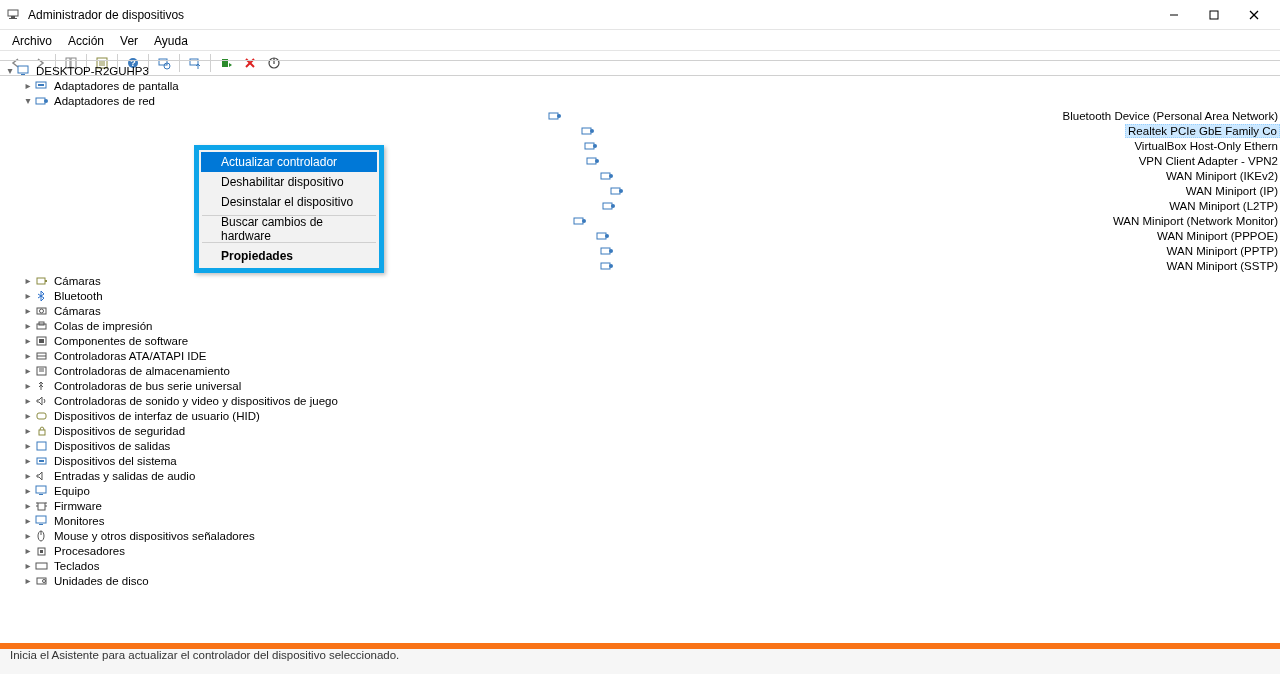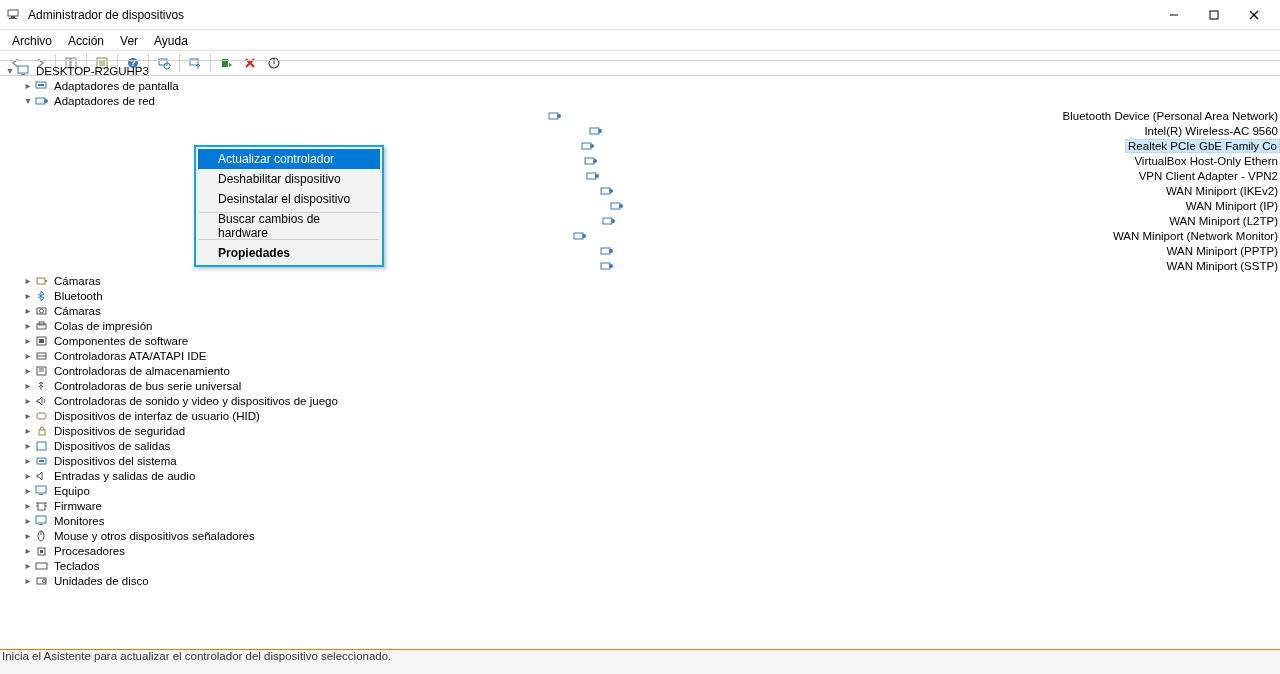"Intel(R) Wireless-AC 9560" div.row { html: <div> <span>▸</span> <span> <svg> <rect></rect> <circle></circle> </svg> </span> <span>Intel(R) Wireless-AC 9560</span> </div> -> none }
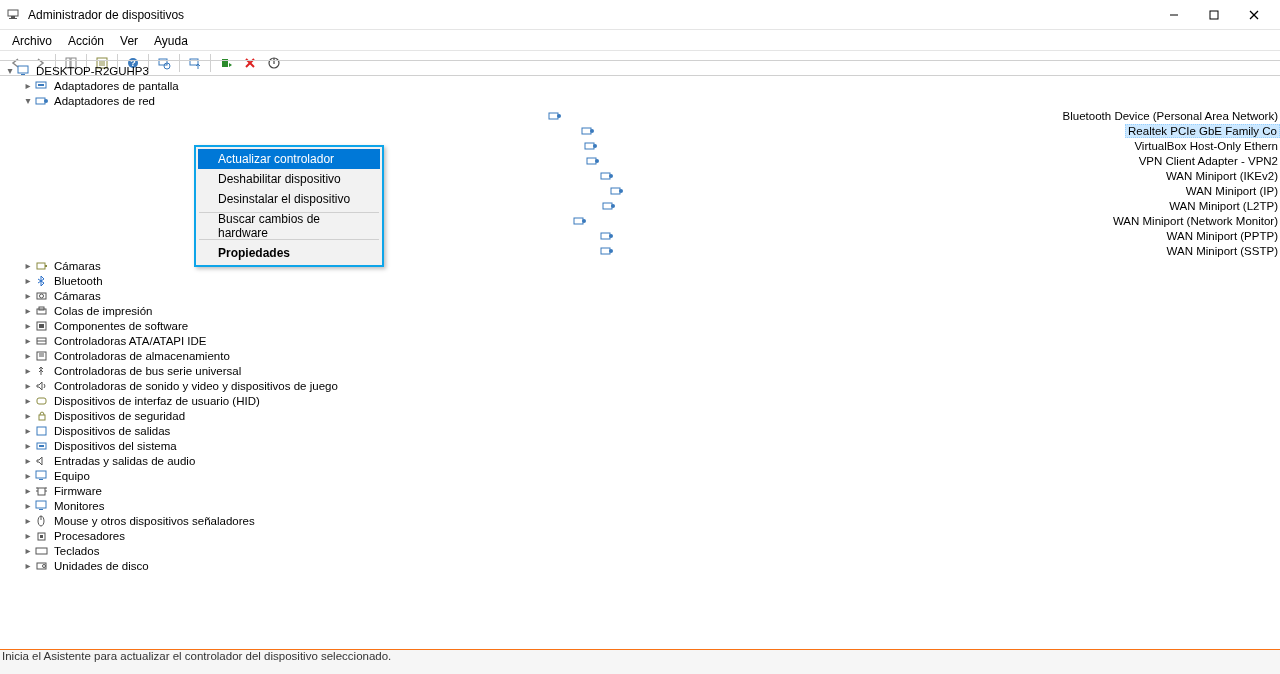"Actualizar controlador" .contextmenu { border: 2px solid #0ea5e9 -> 5px solid #0ea5e9 }
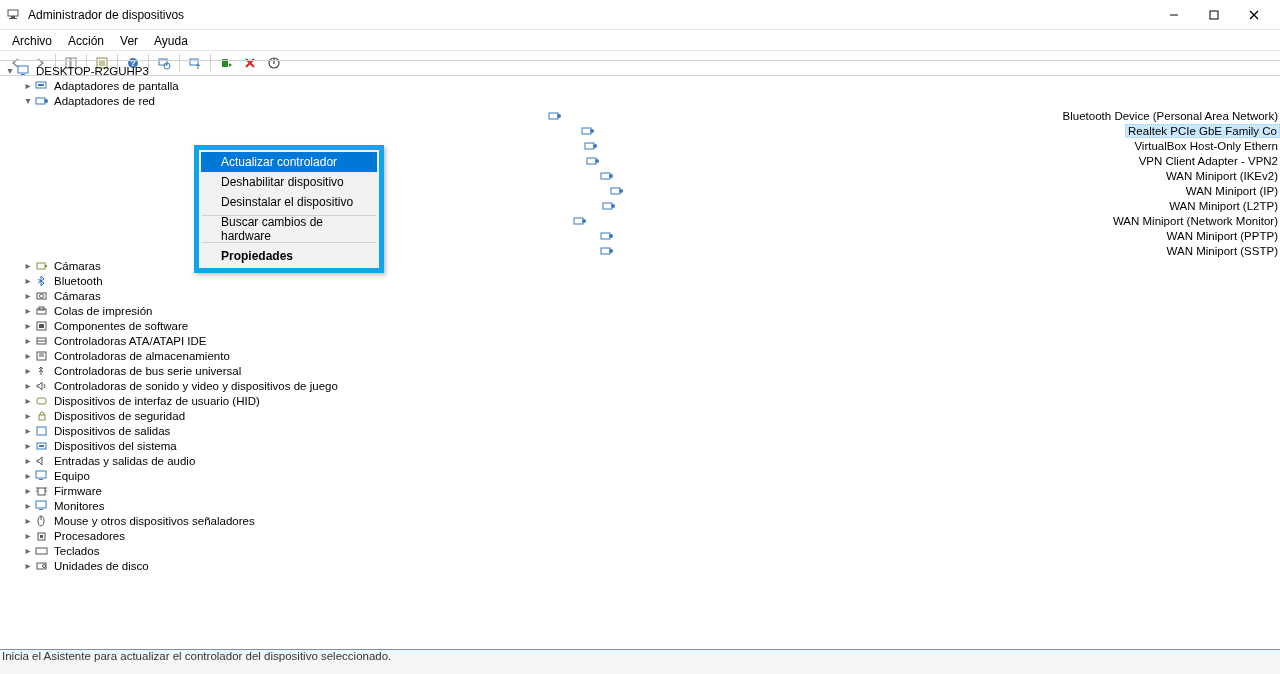"WAN Miniport (PPPOE)" div.row { html: none -> <div> <span>▸</span> <span> <svg> <rect></rect> <circle></circle> </svg> </span> <span>WAN Miniport (PPPOE)</span> </div> }
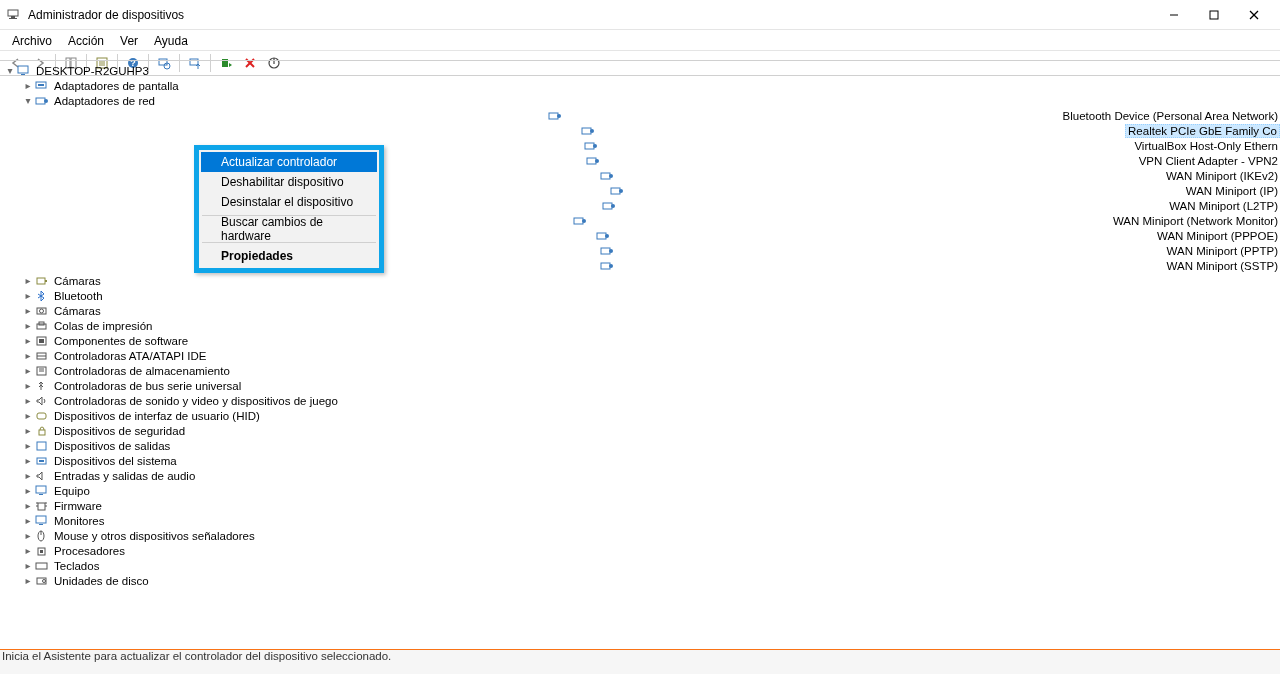"Inicia el Asistente para actualizar" .statusbar { border-top: 1px solid #f97316 -> 6px solid #f97316; height: 25px -> 31px; padding: 0 2px -> 0 10px }
